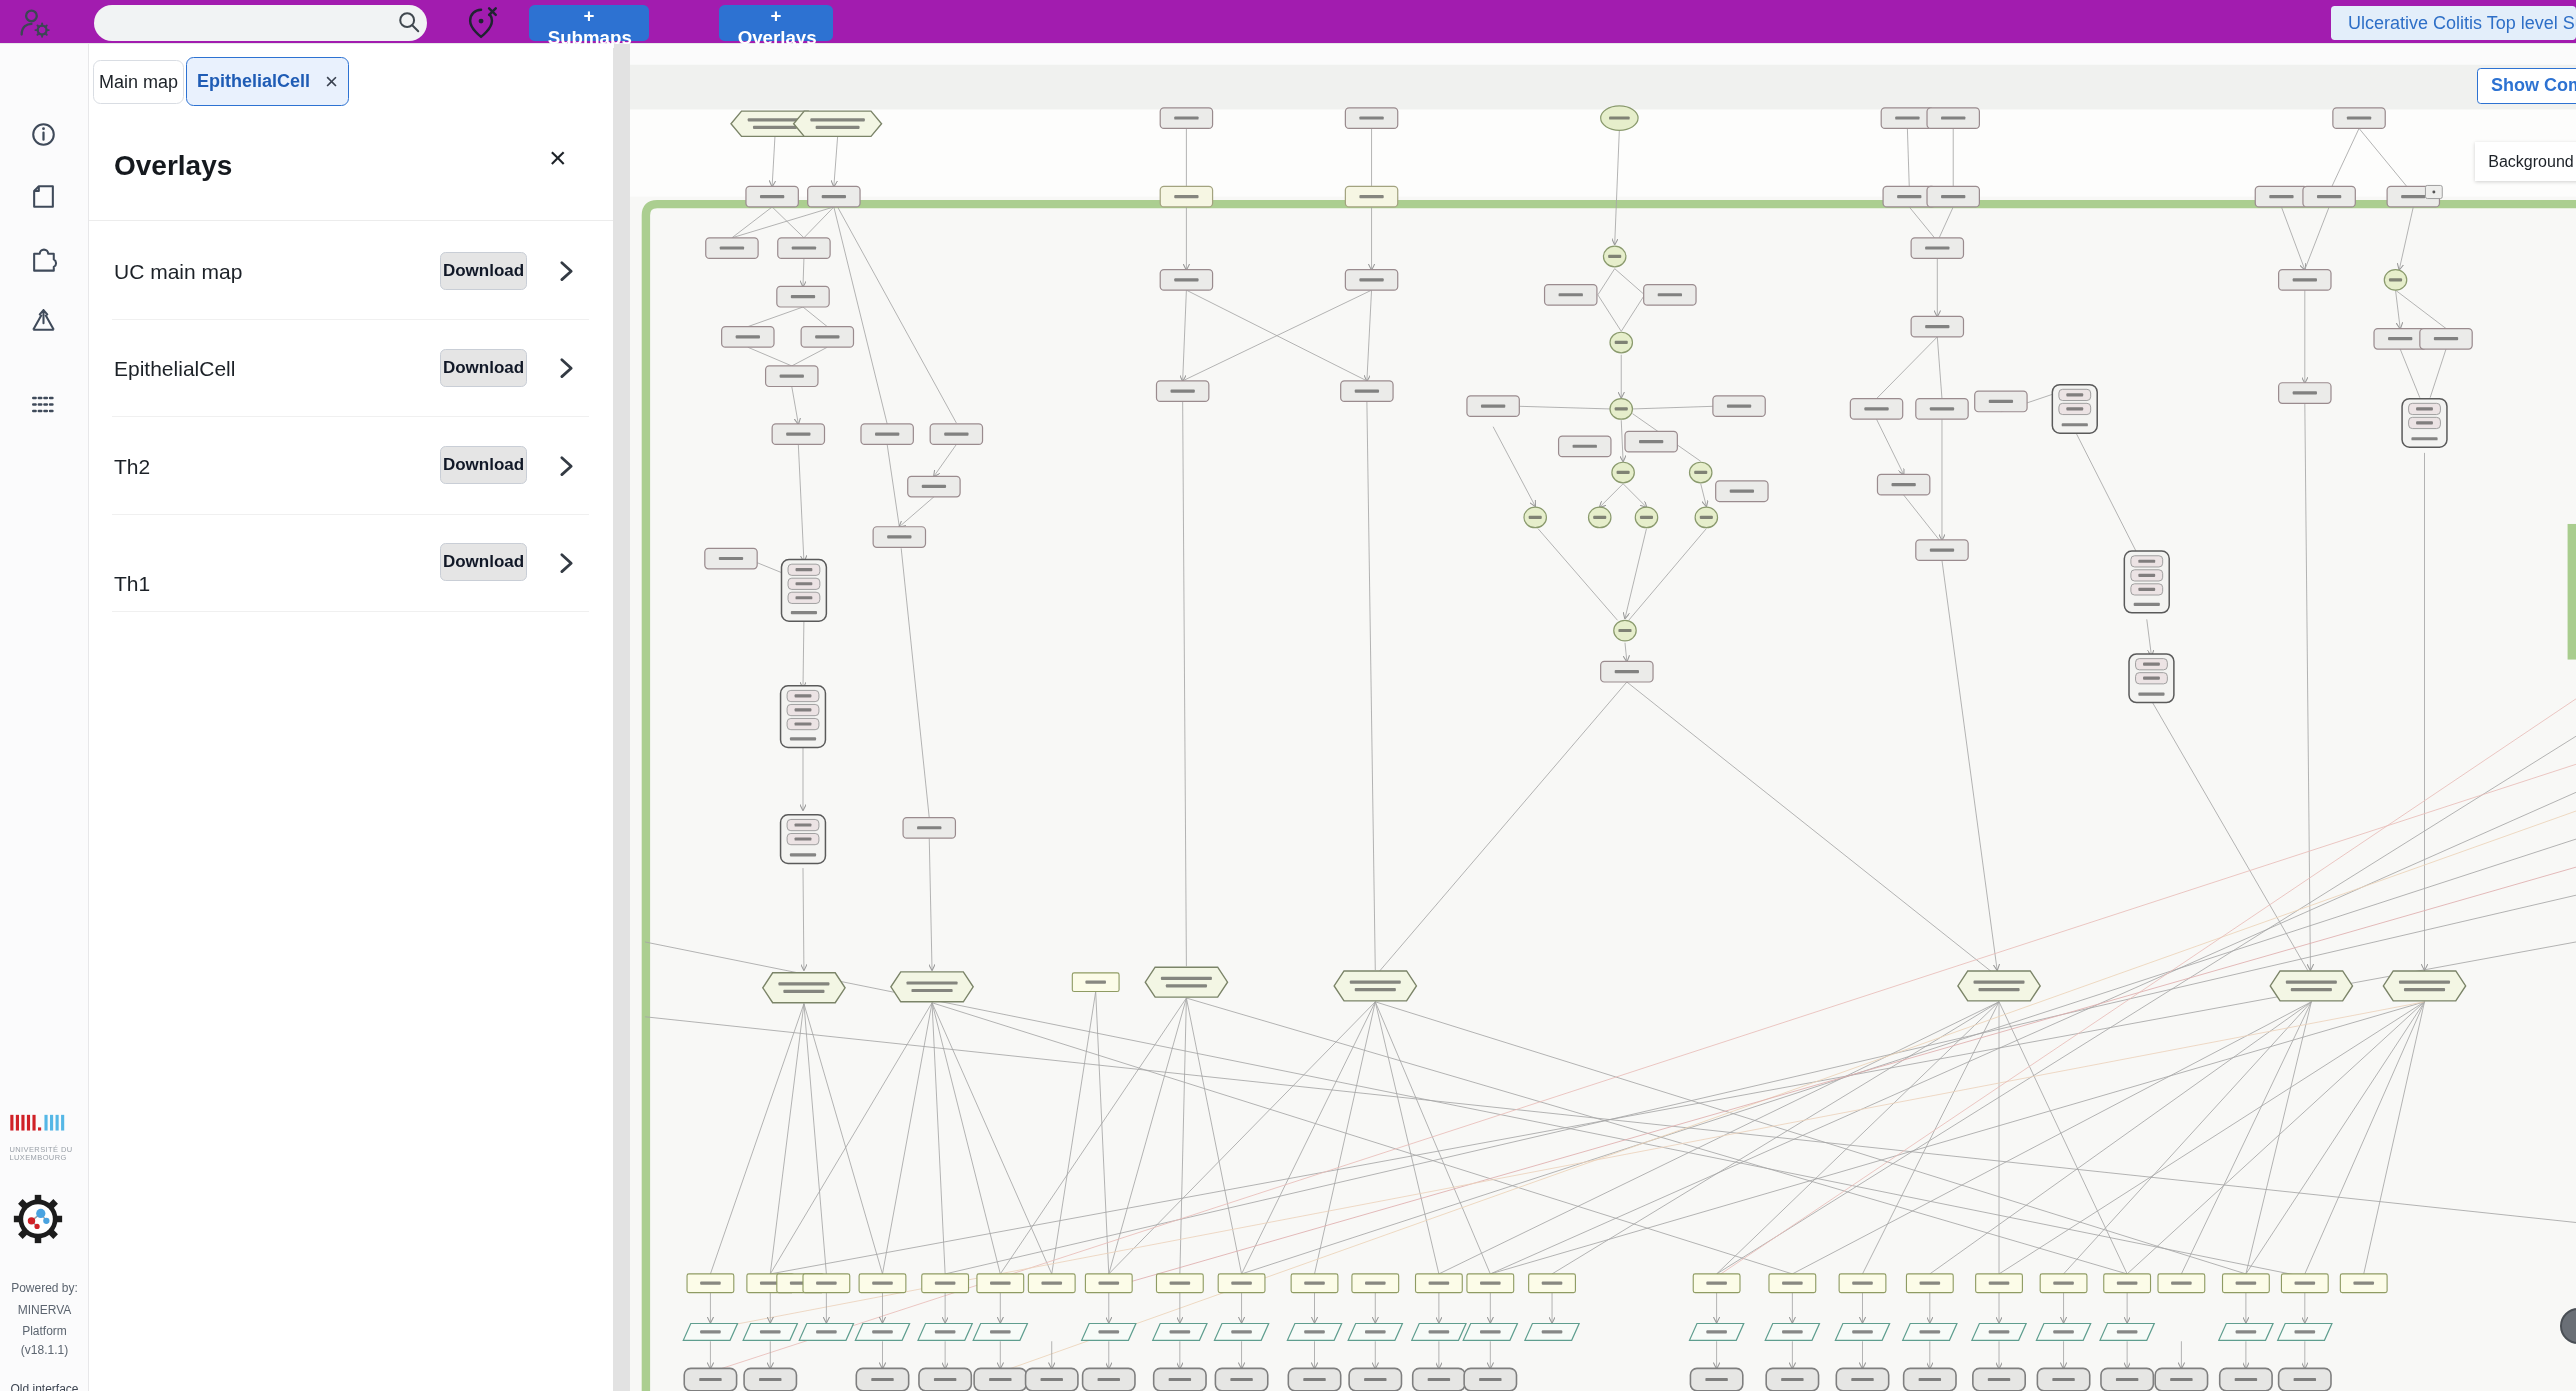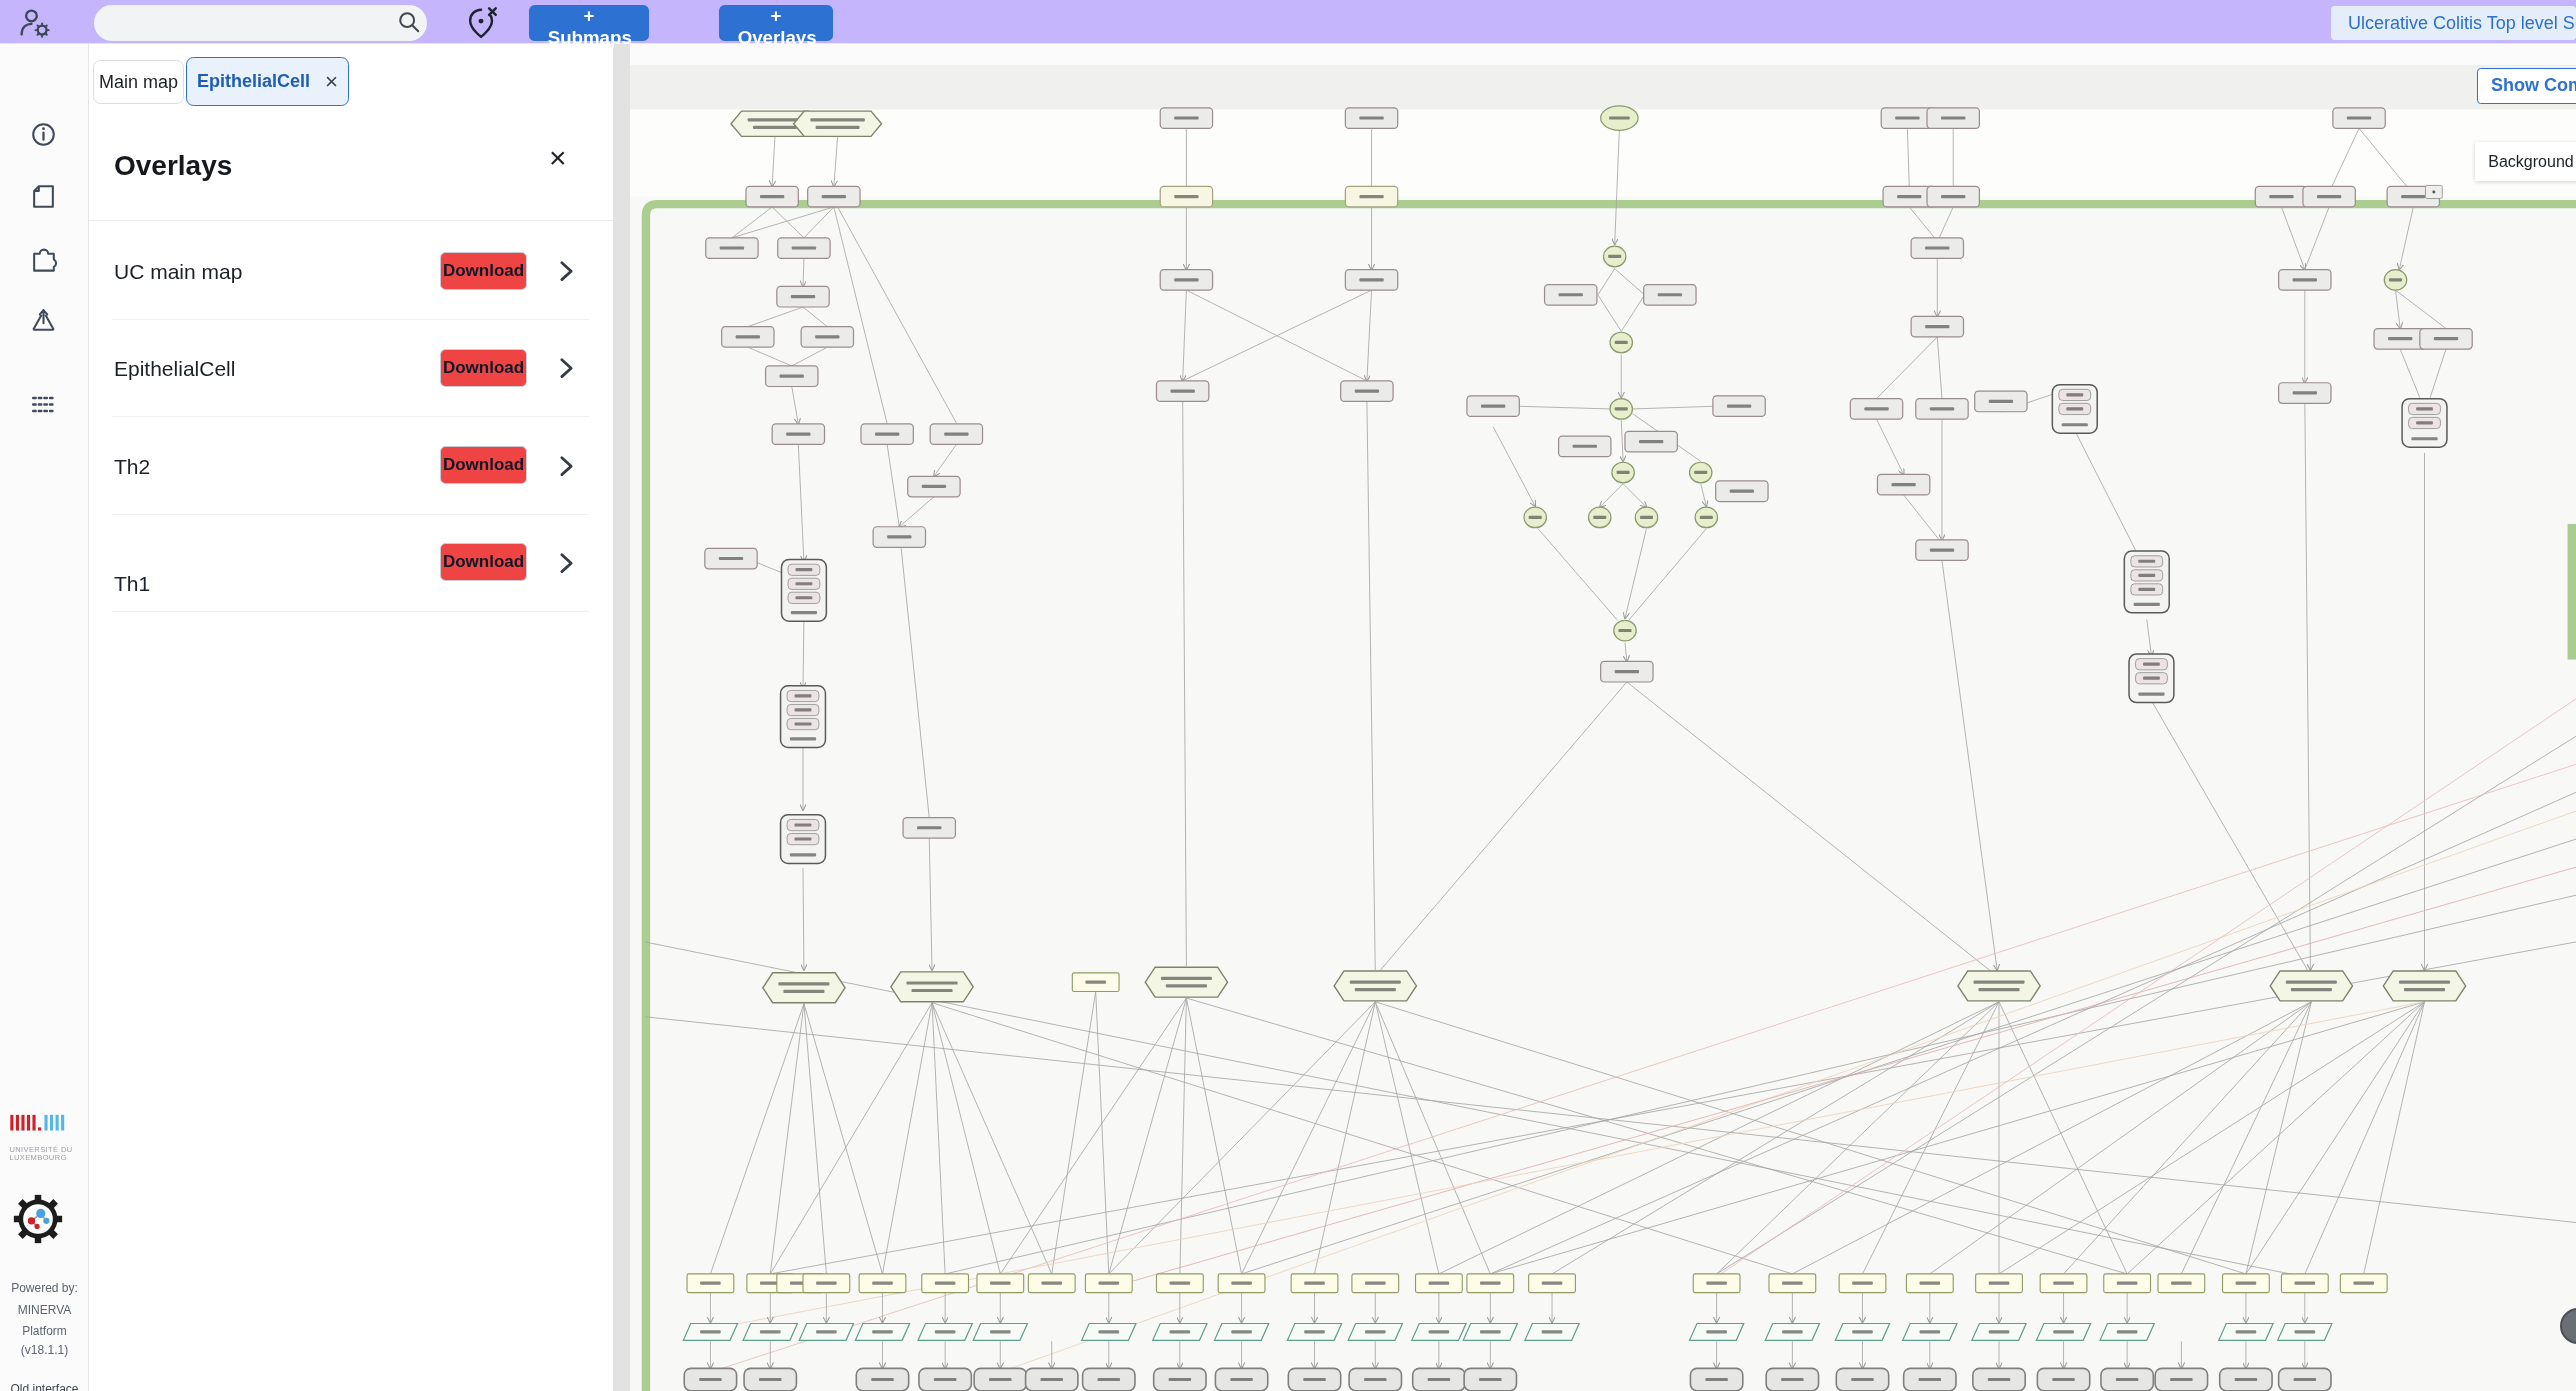"+ Submaps" #header { background: #c4b5fd -> #a21caf }
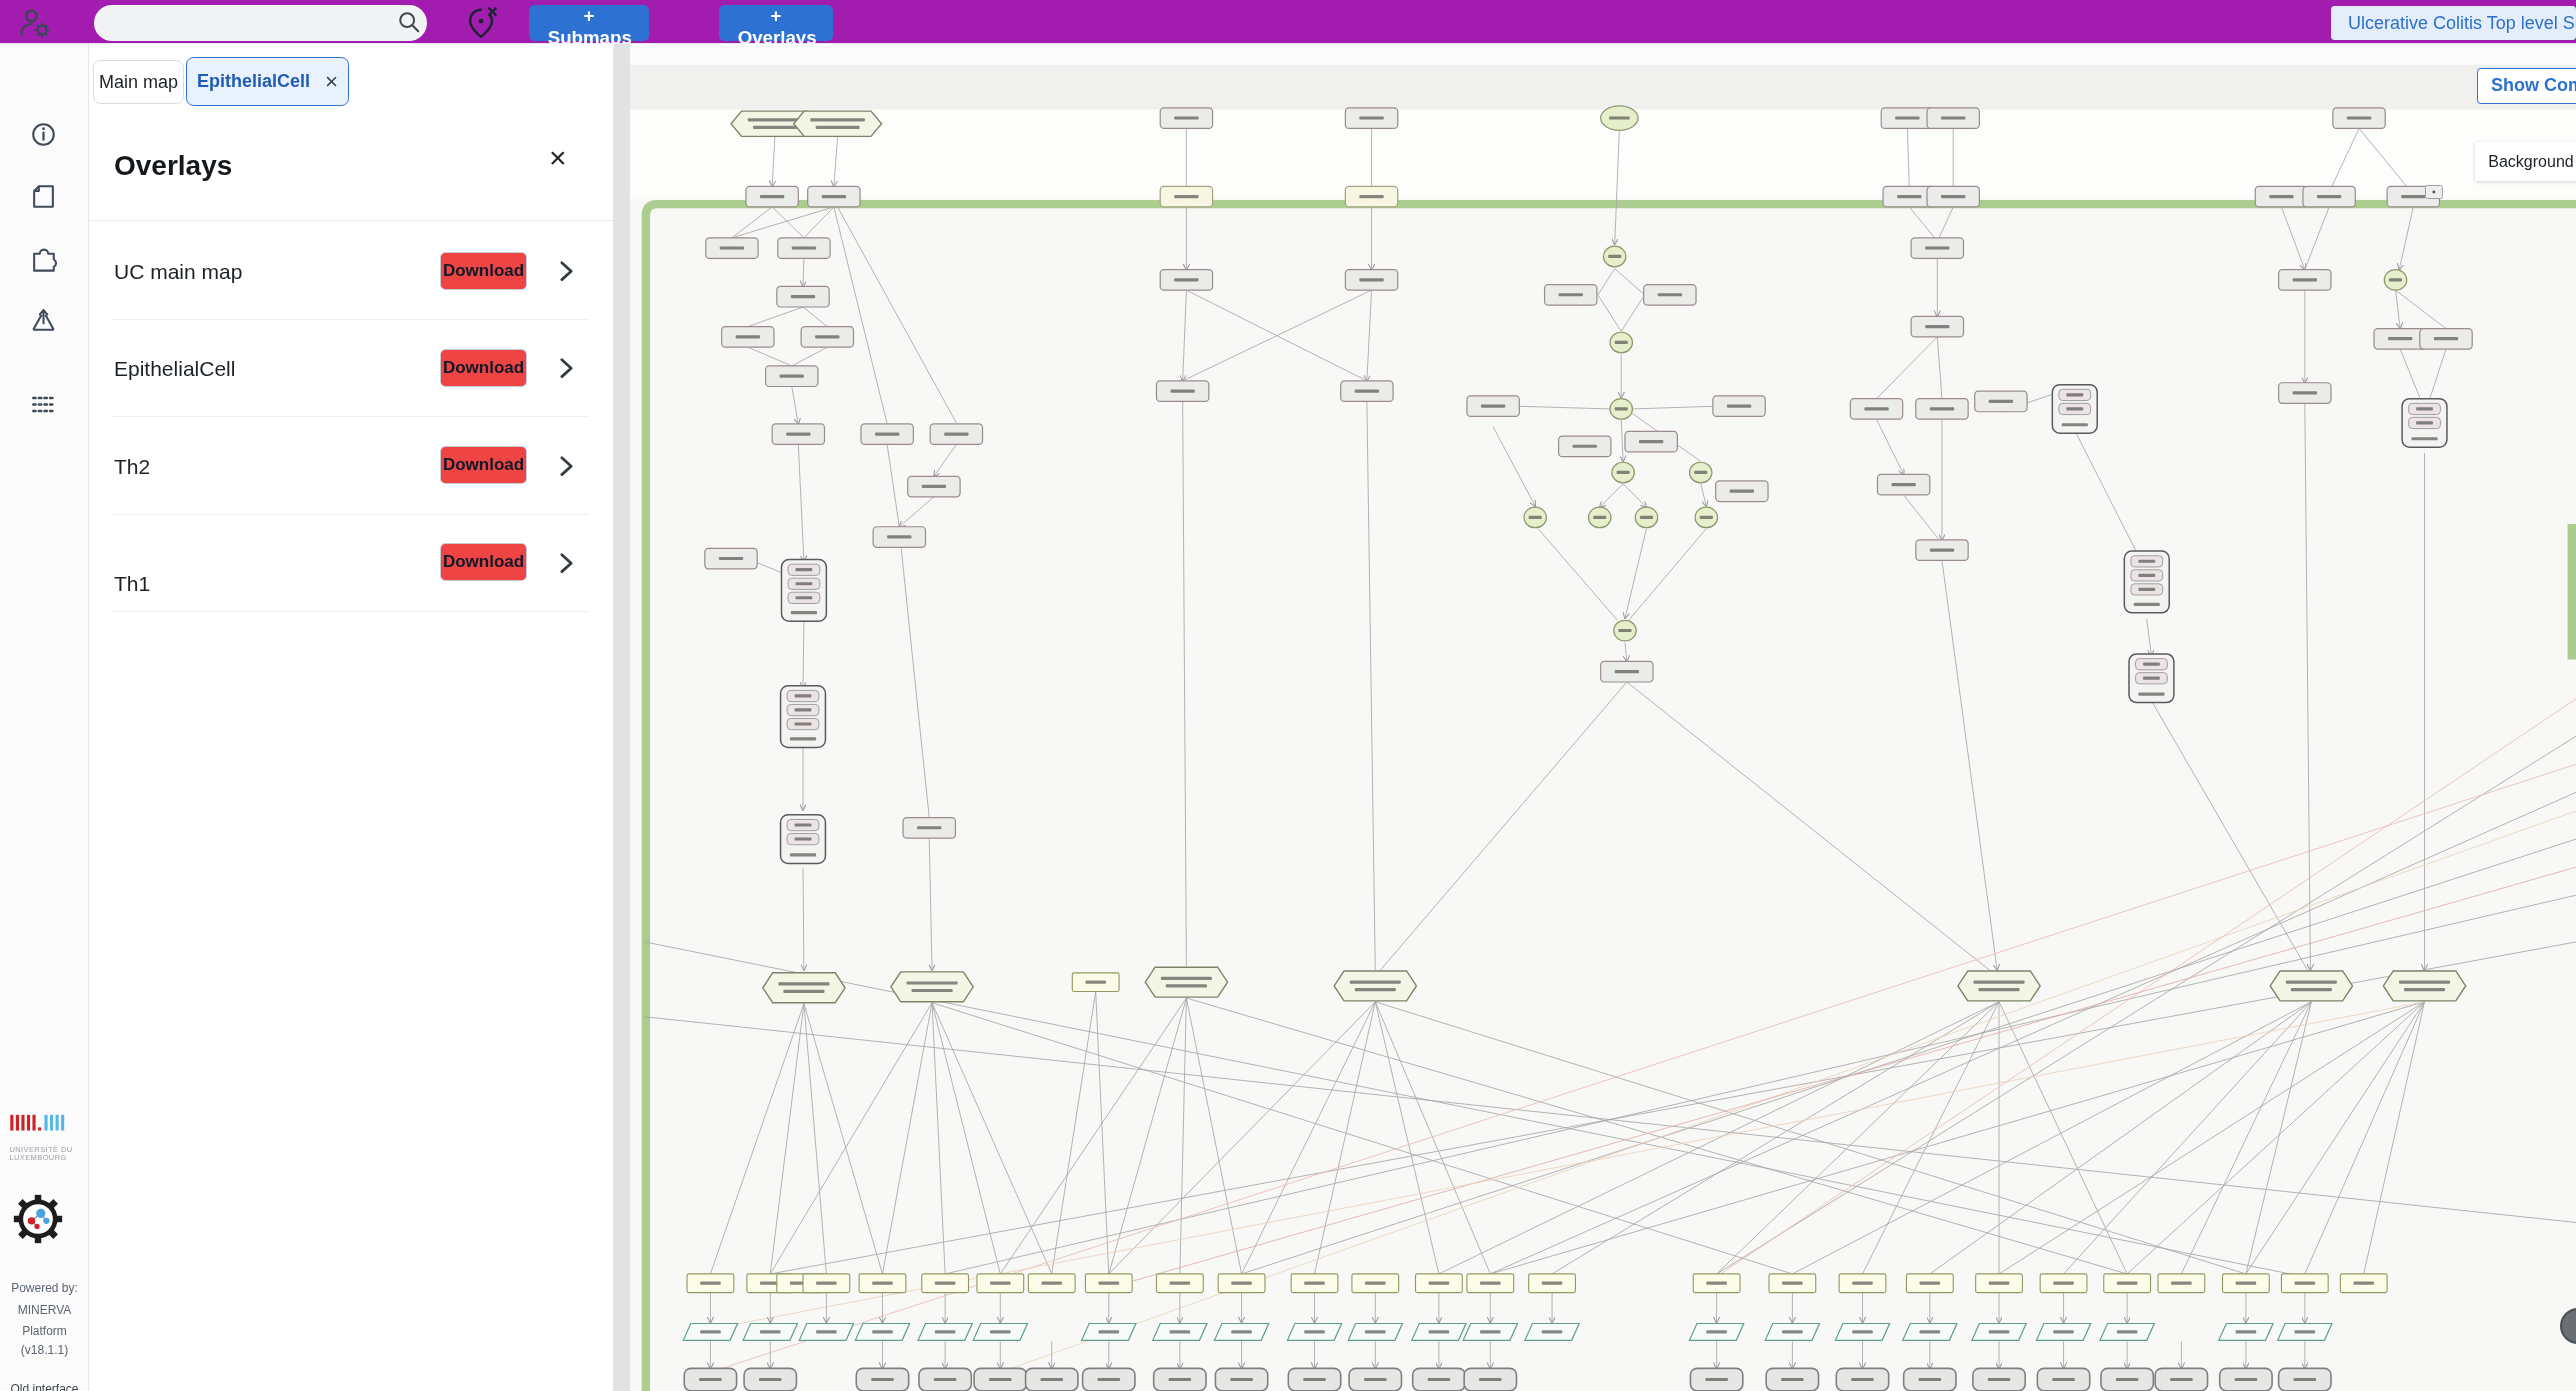"Download" .dl-btn { background: #ef4444 -> #e5e5e5 }
